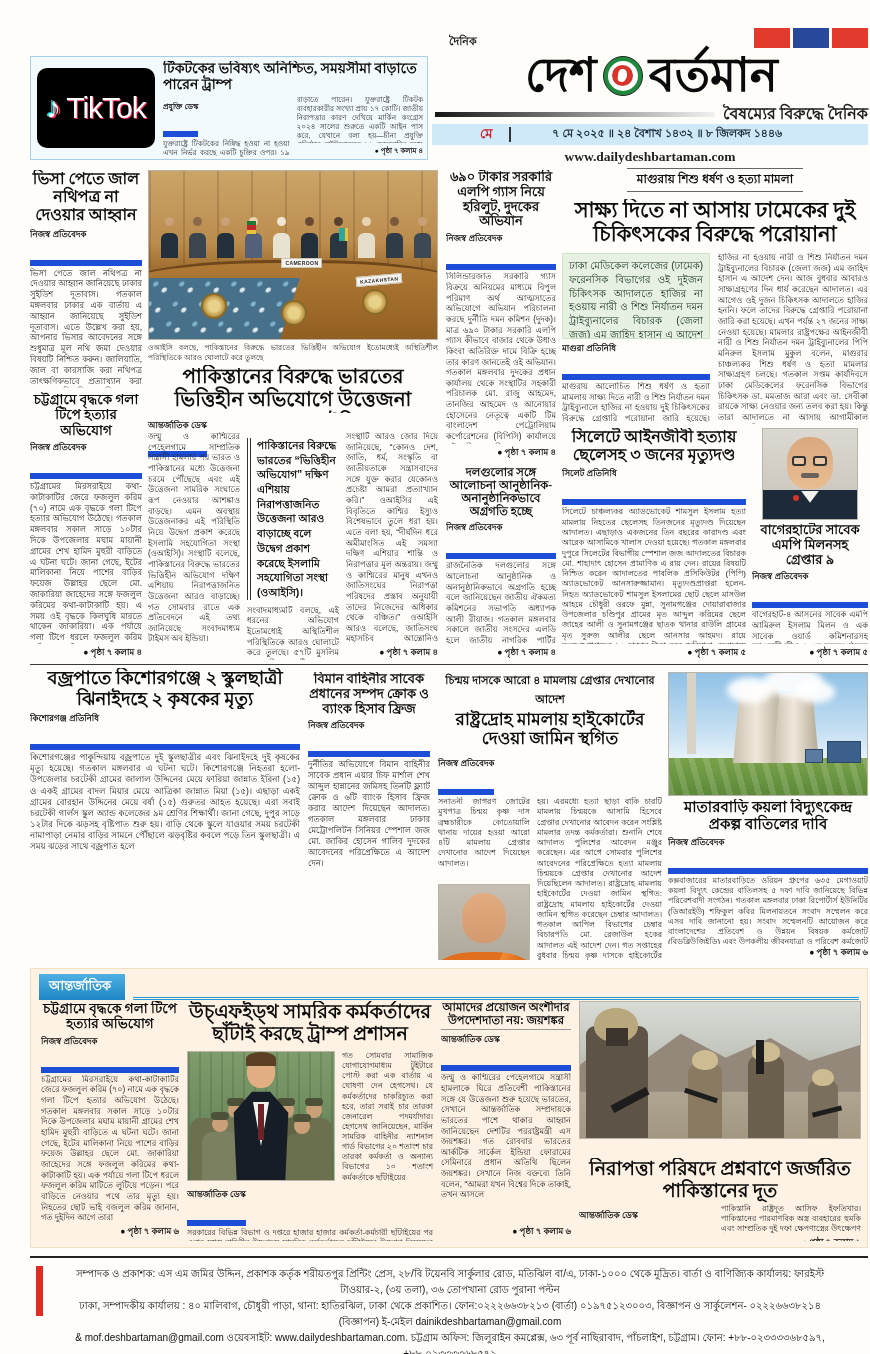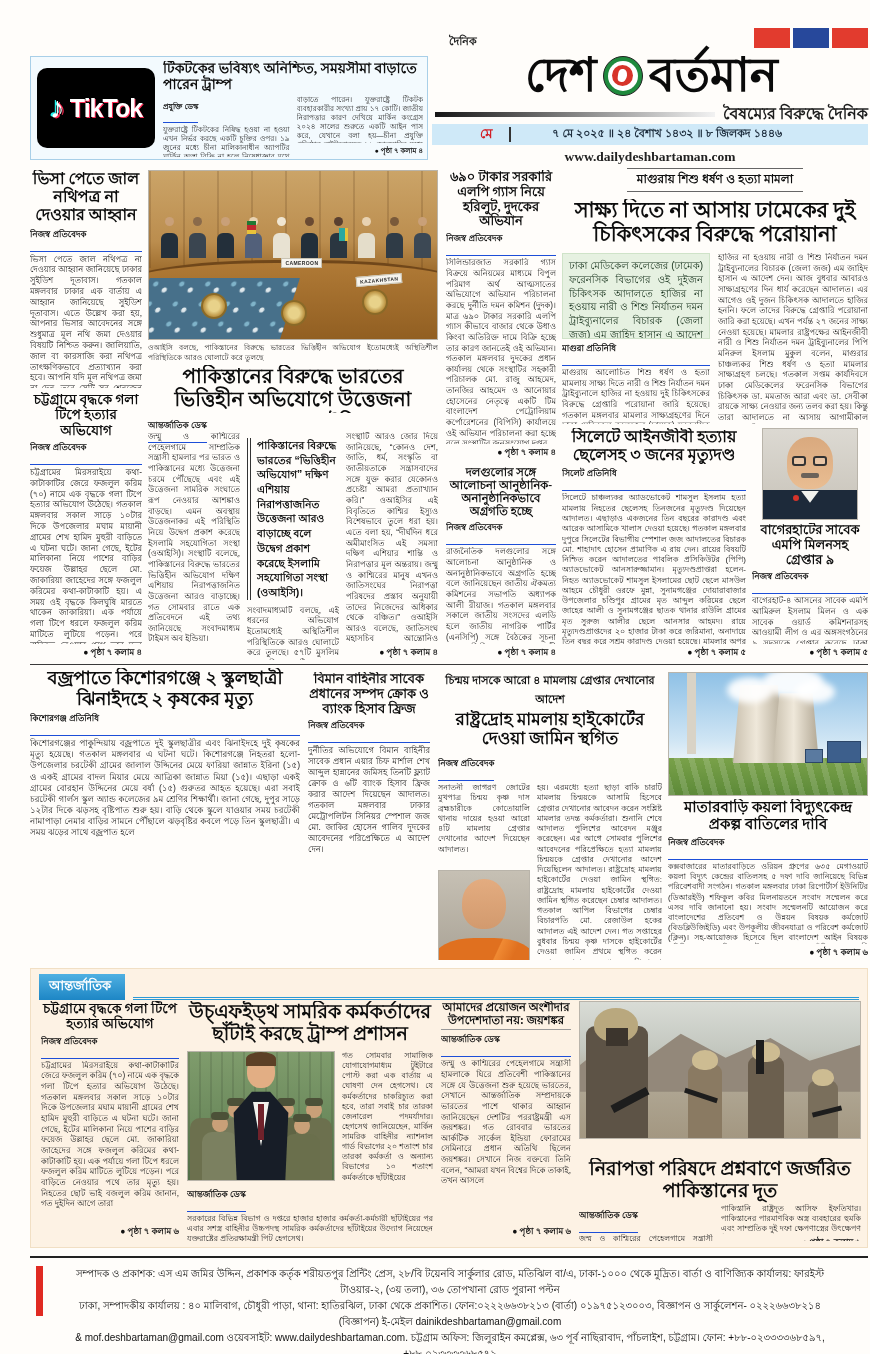"TikTok" .tiktok .word { font-size: 25px -> 30px; font-weight: bold -> normal }
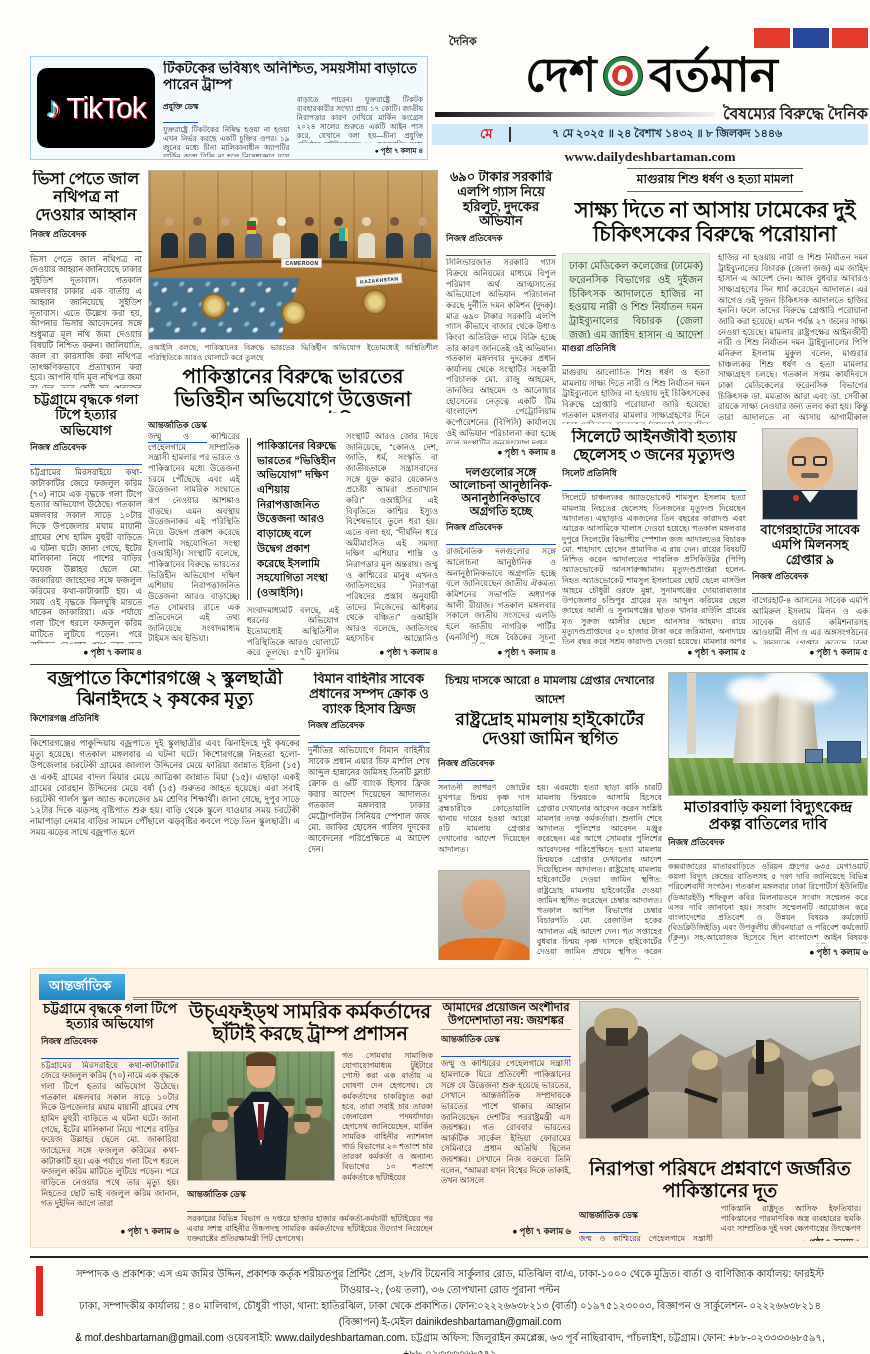"প্রযুক্তি ডেস্ক" .by { border-bottom: 1px solid #1d4ed8 -> 6px solid #1d4ed8; padding-bottom: 9px -> 18px }
